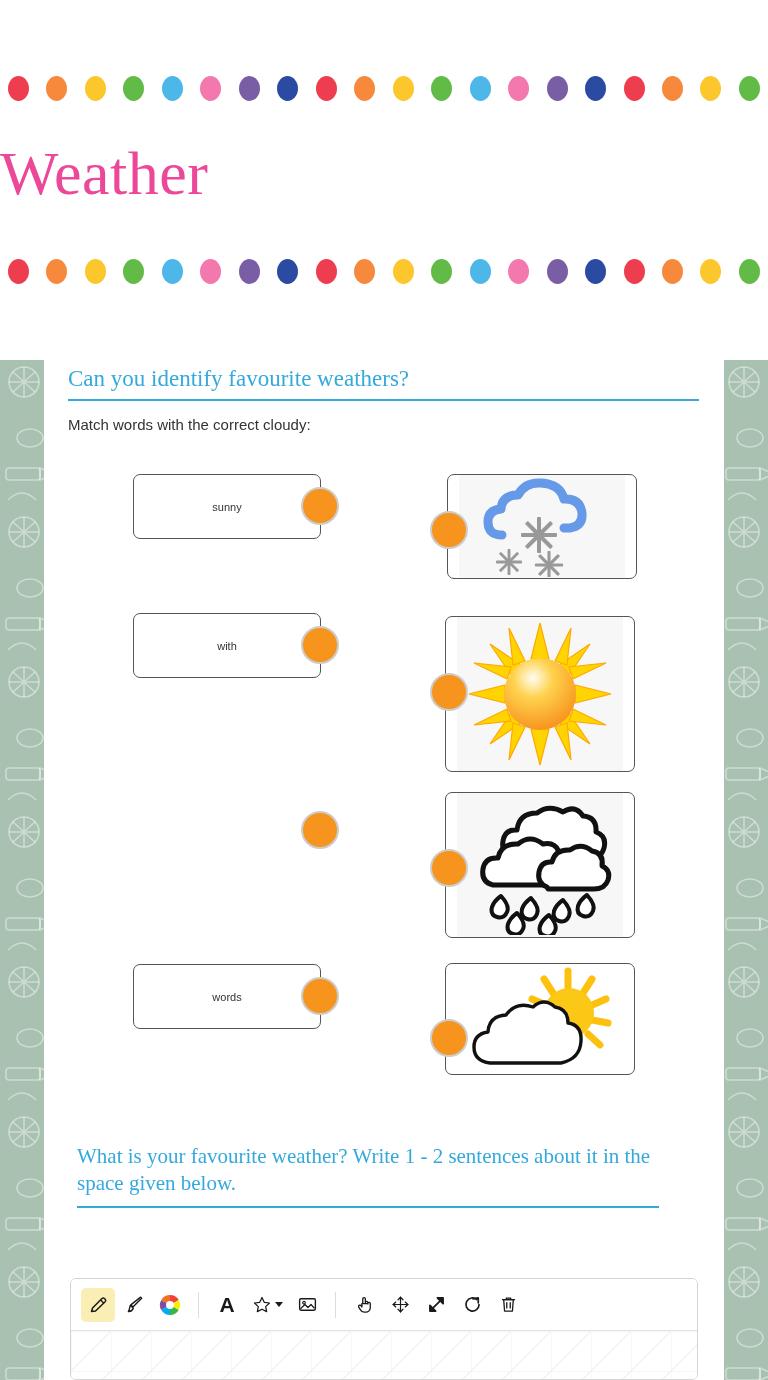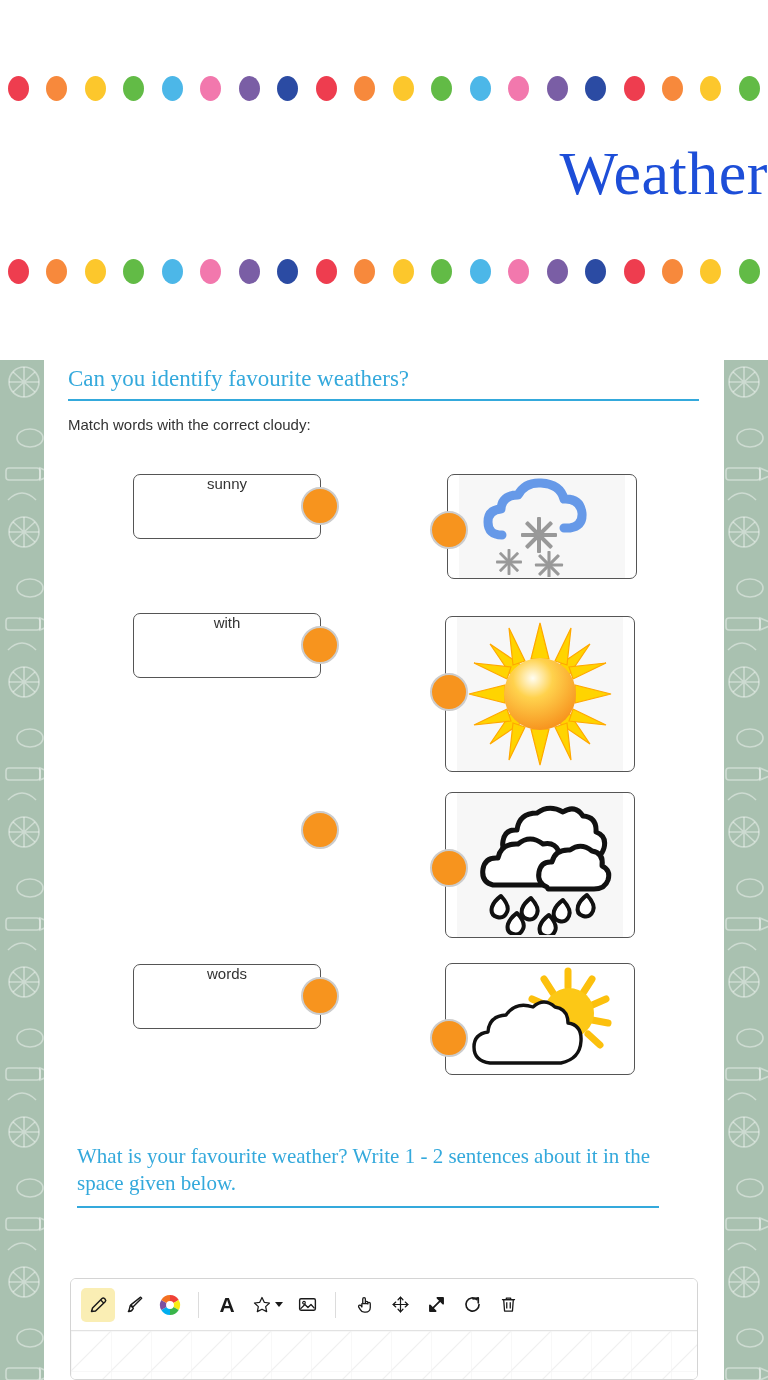"Weather" .title { color: #1d4ed8 -> #ec4899; text-align: right -> left }
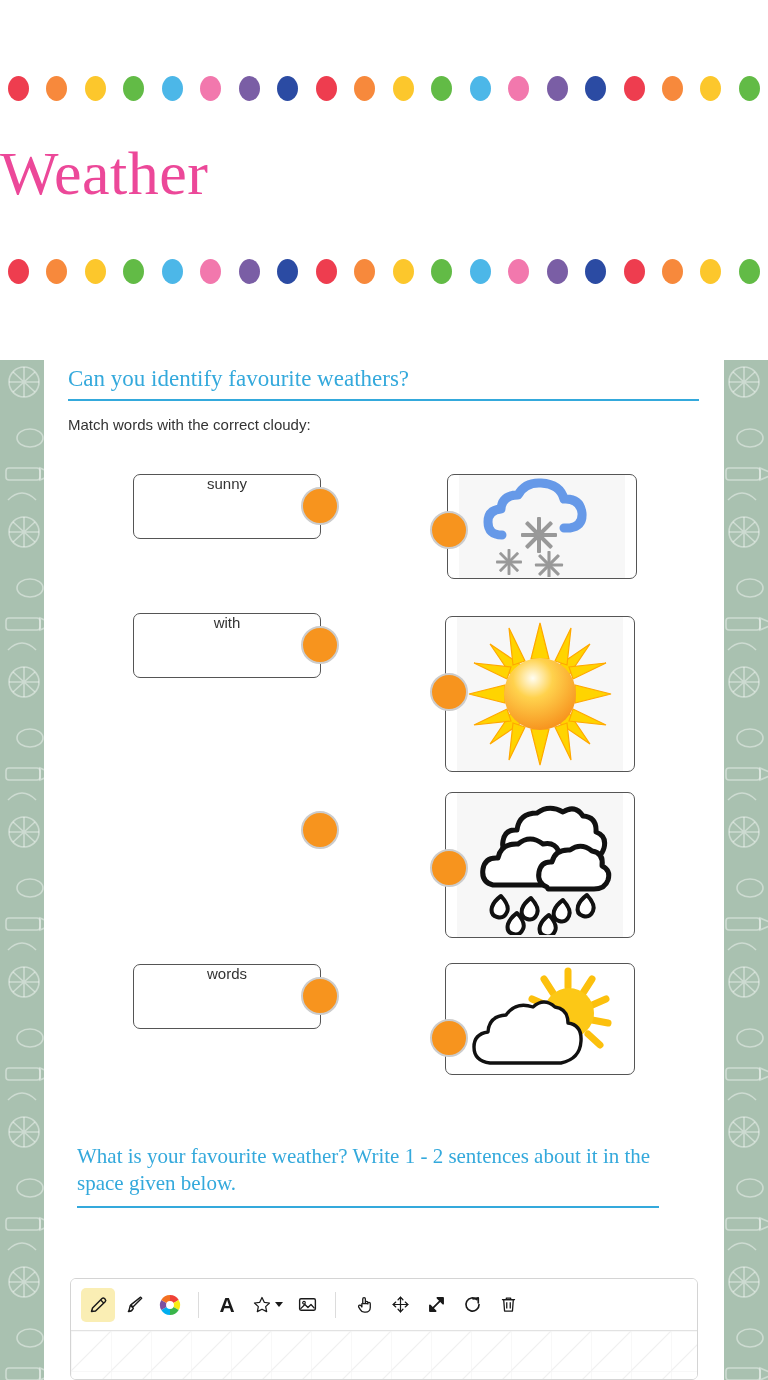"sunny" .word-box { align-items: none -> center; font-size: 15px -> 11px }
